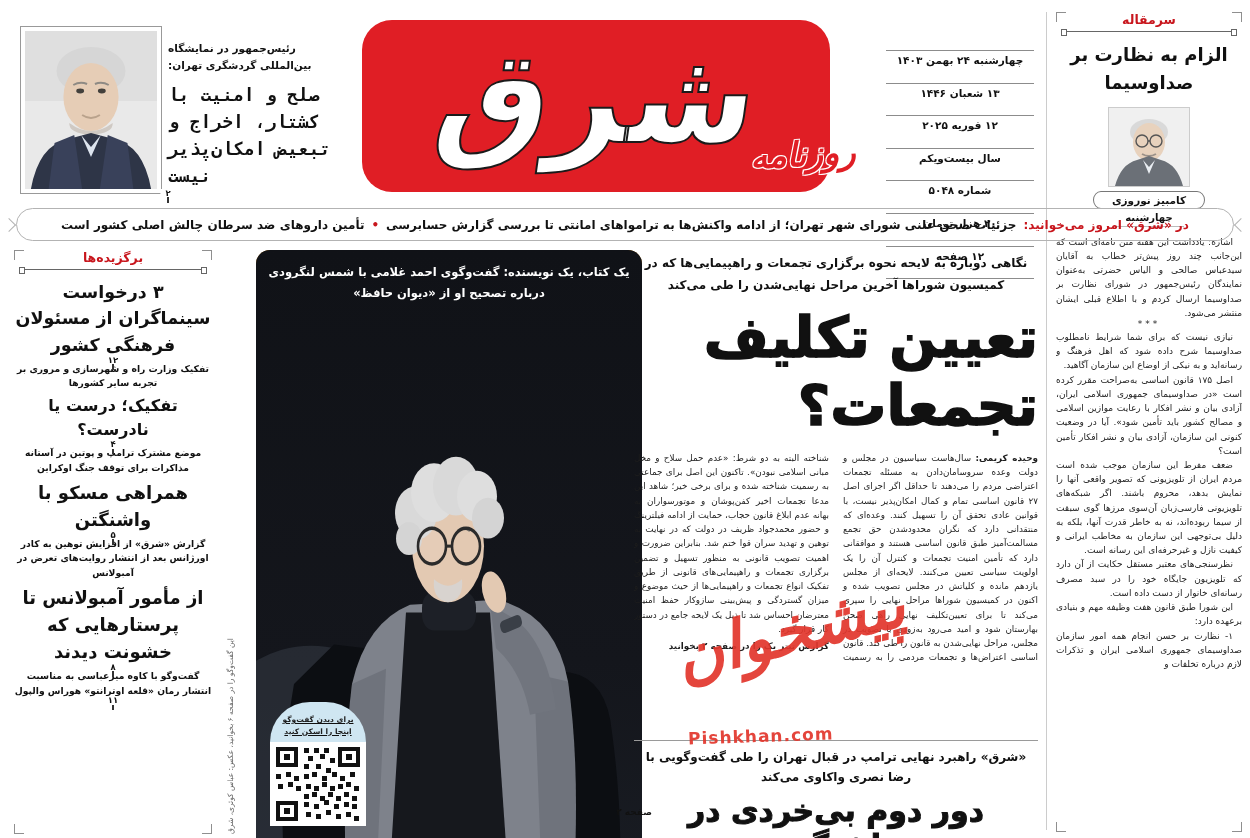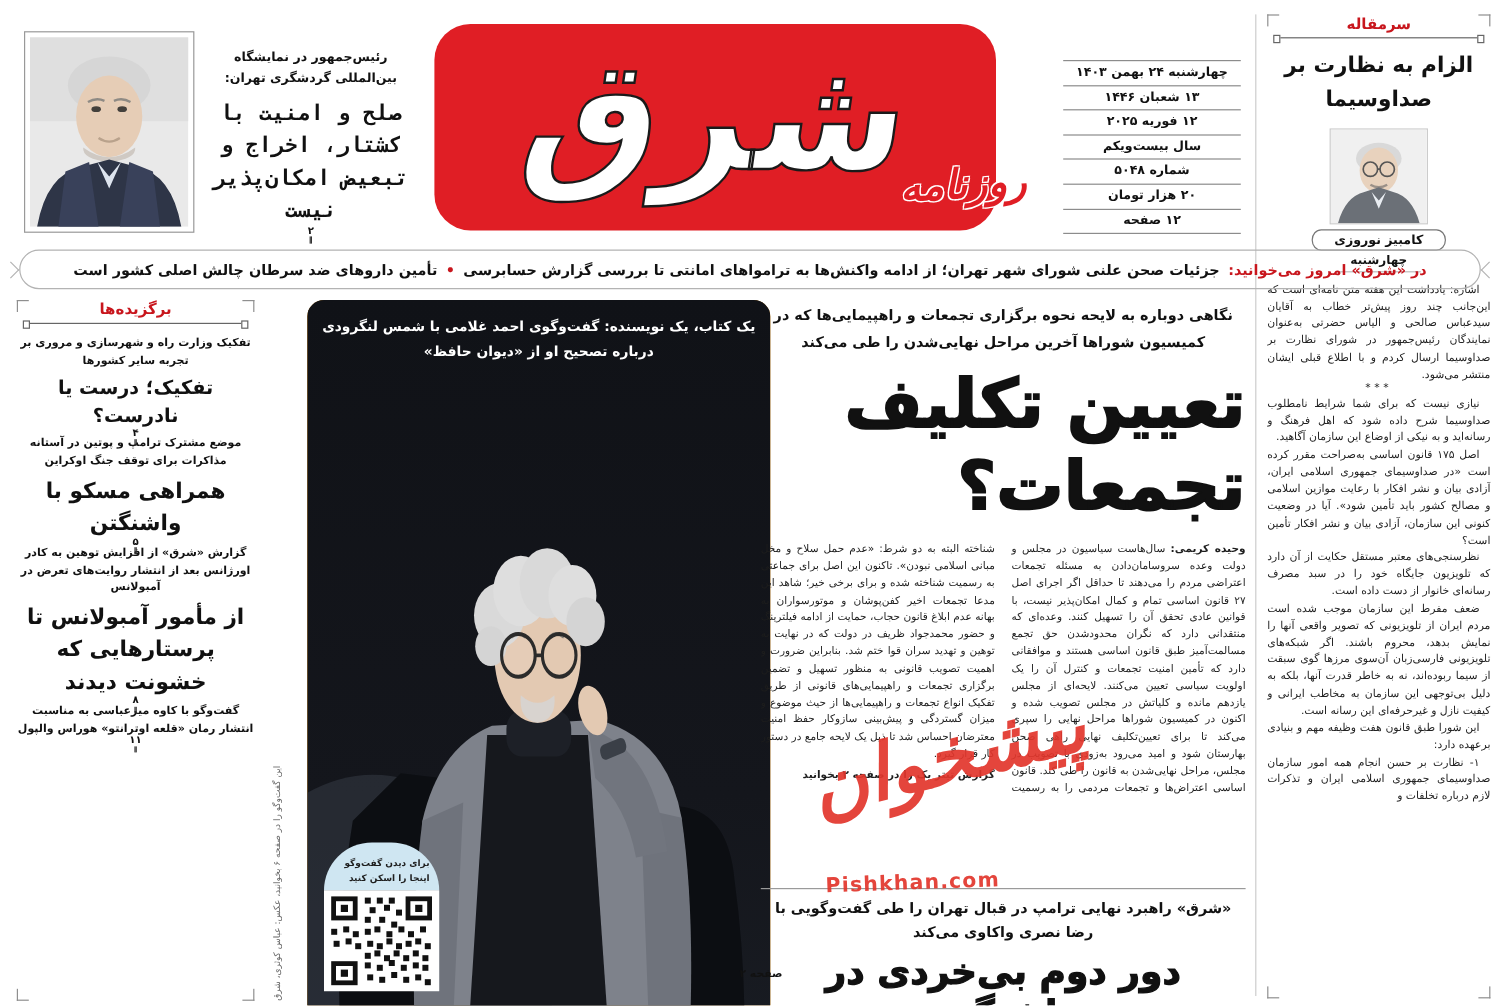"رئیس‌جمهور در نمایشگاه بین‌المللی" .tl-text { text-align: center -> left }
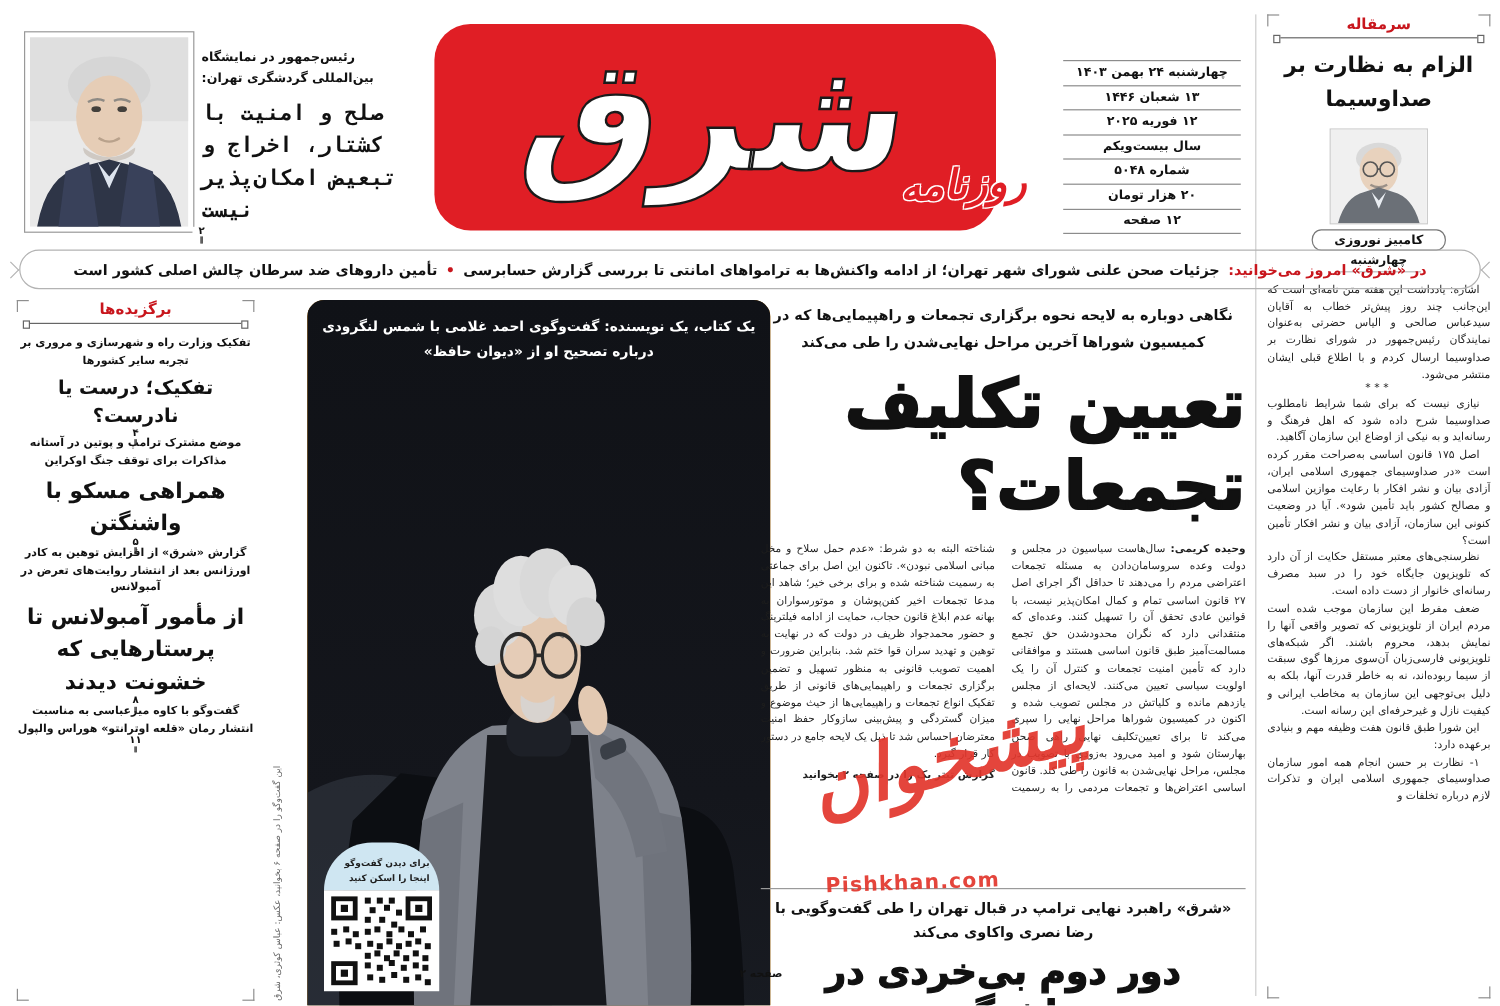"چهارشنبه ۲۴ بهمن ۱۴۰۳" .dates .drow { padding: 3px 0 4px -> 3px 0 16px }
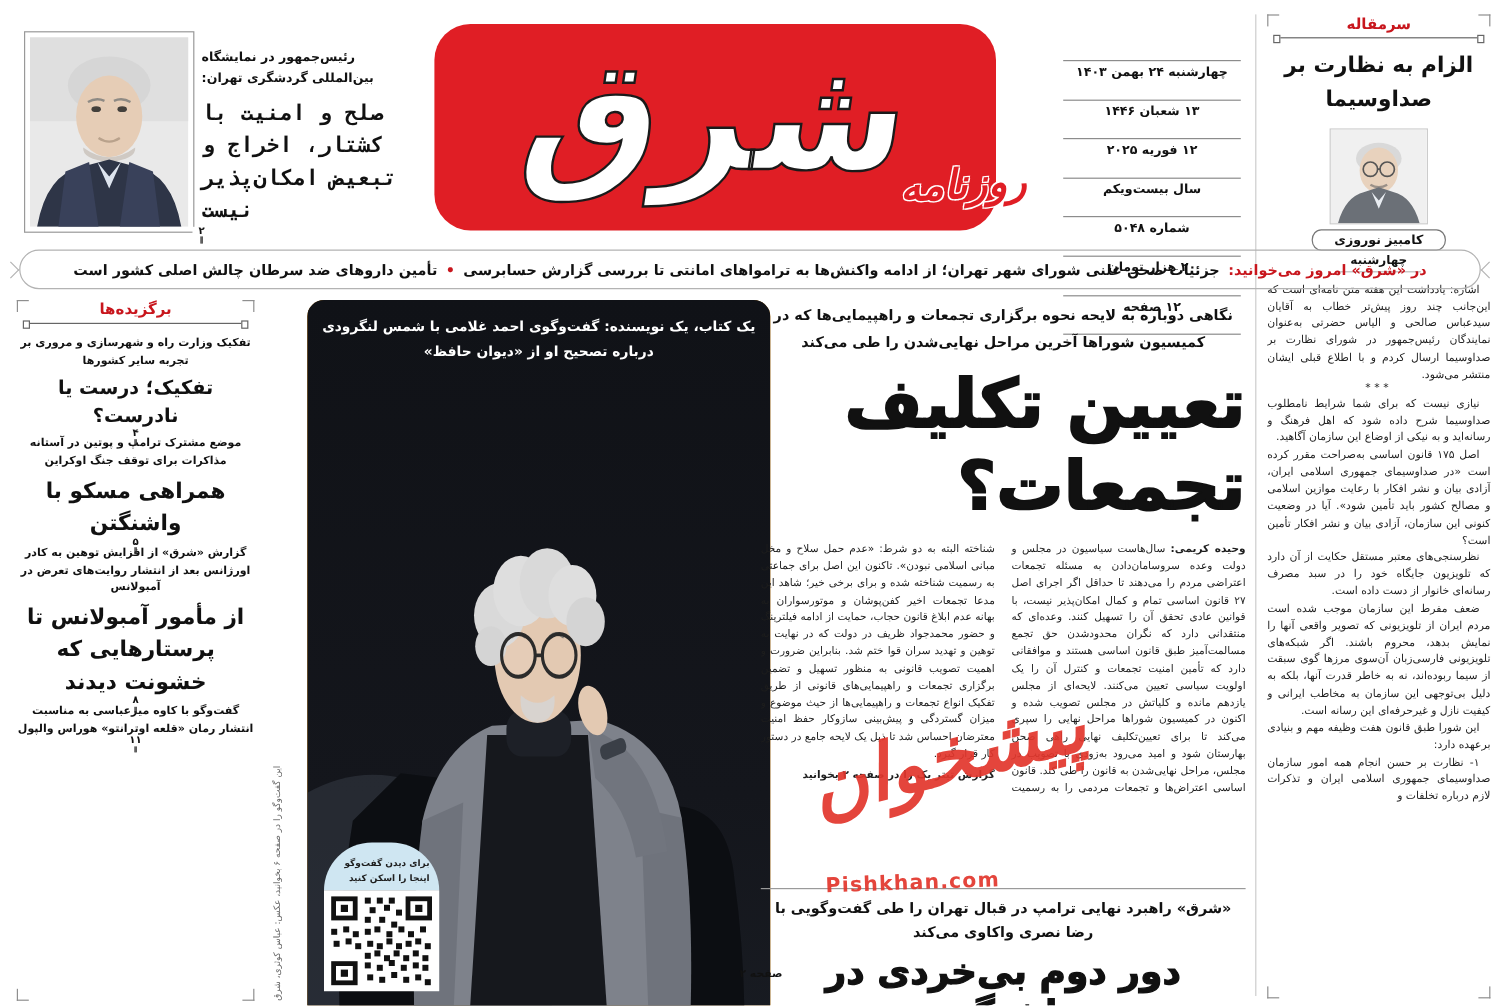"۳ درخواست سینماگران از مسئولان" div { html: none -> <div> <div>۳ درخواست سینماگران از مسئولان فرهنگی کشور</div> <span><i></i><b>۱۲</b></span> </div> }
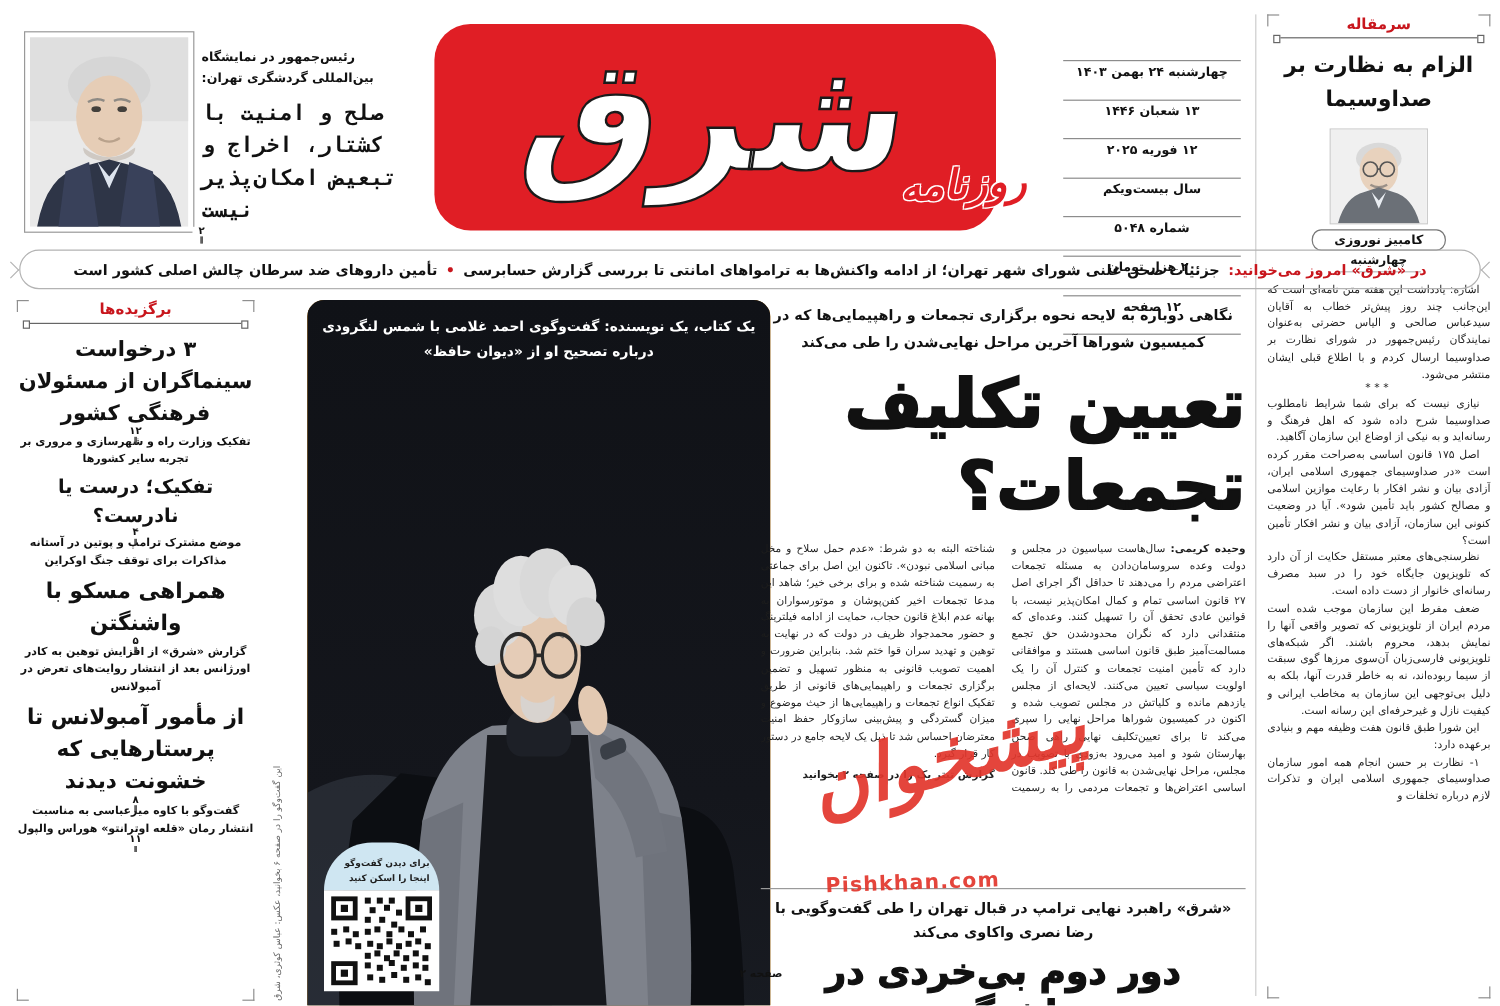"نظرسنجی‌های معتبر مستقل حکایت از" p { order: before "ضعف مفرط این سازمان موجب" -> after "ضعف مفرط این سازمان موجب" }
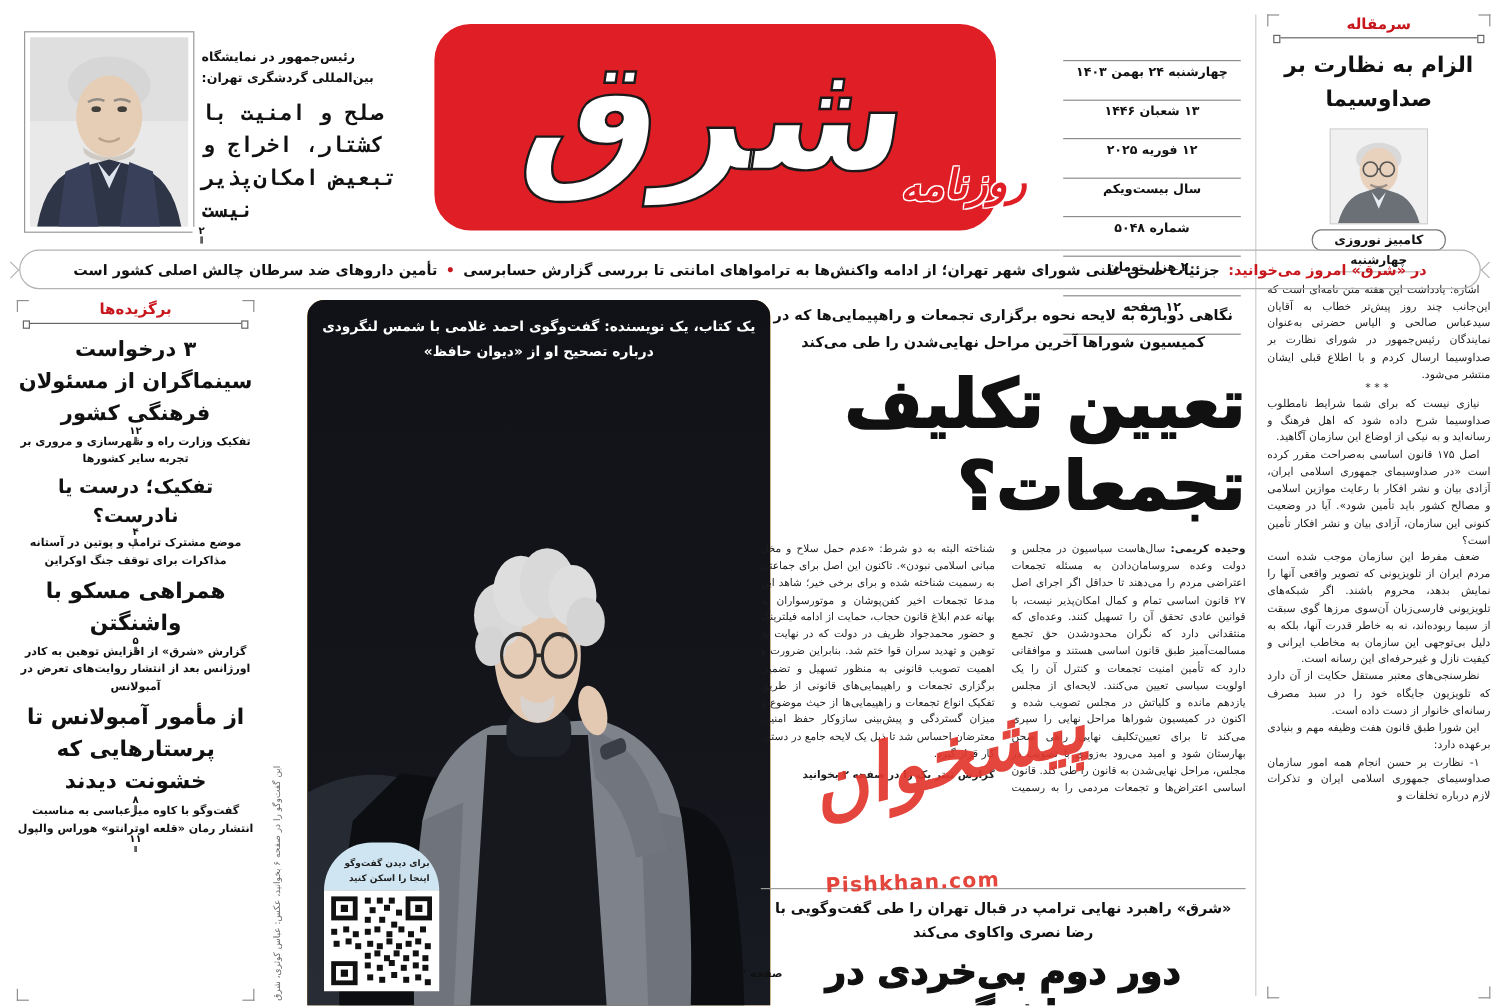"برای دیدن گفت‌وگو اینجا را" .qr { text-align: right -> center; text-decoration: none -> underline }
